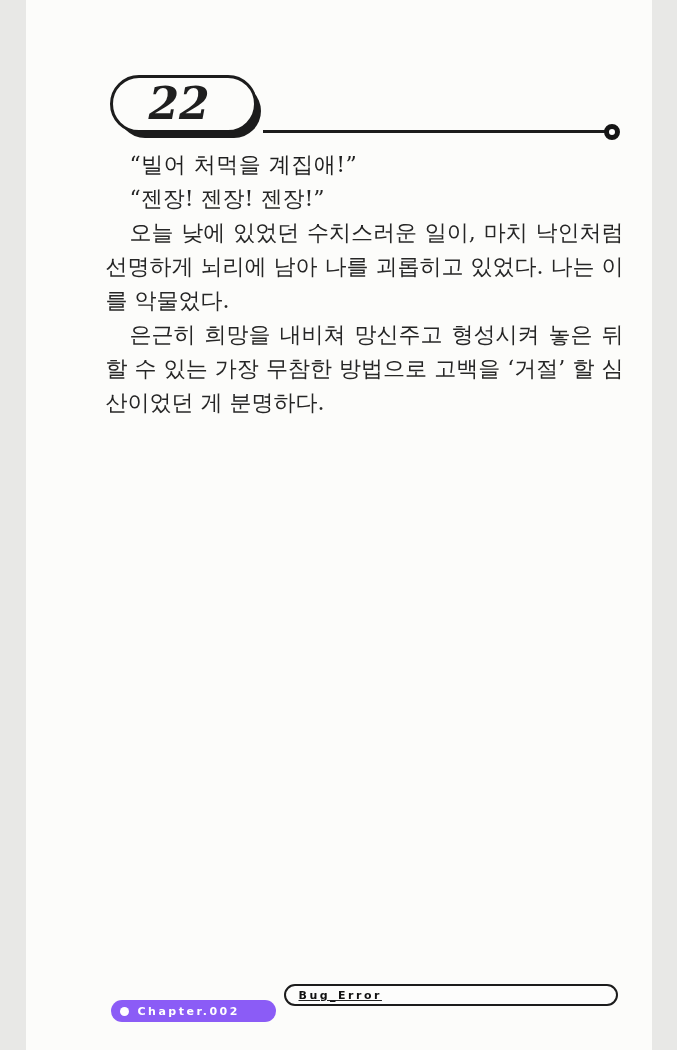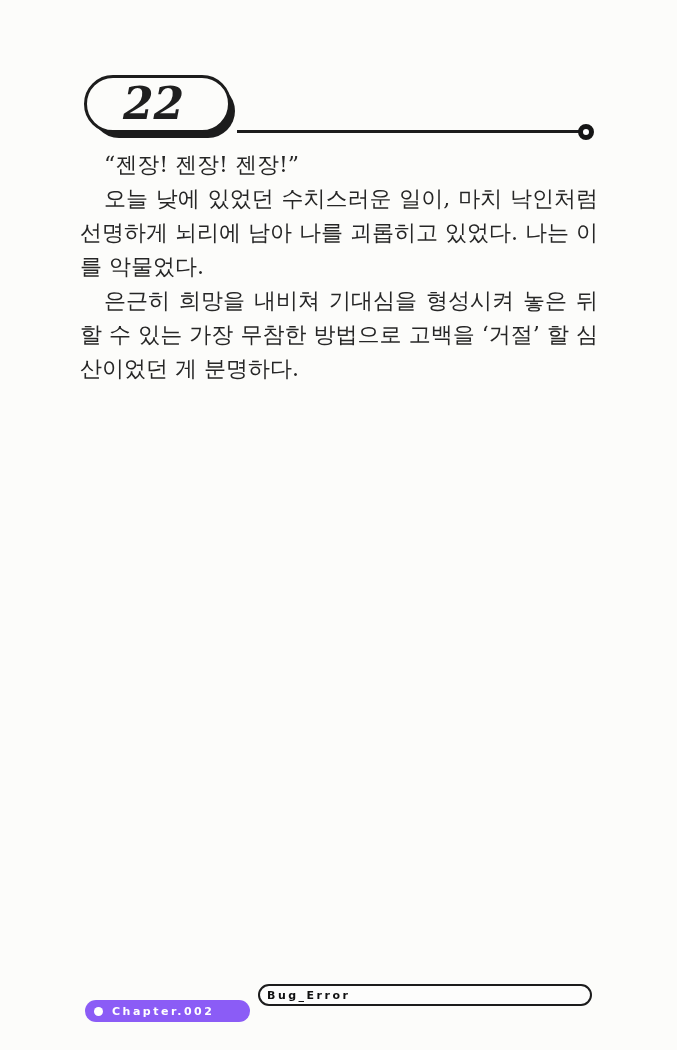"22" .page { width: 677px -> 626px }
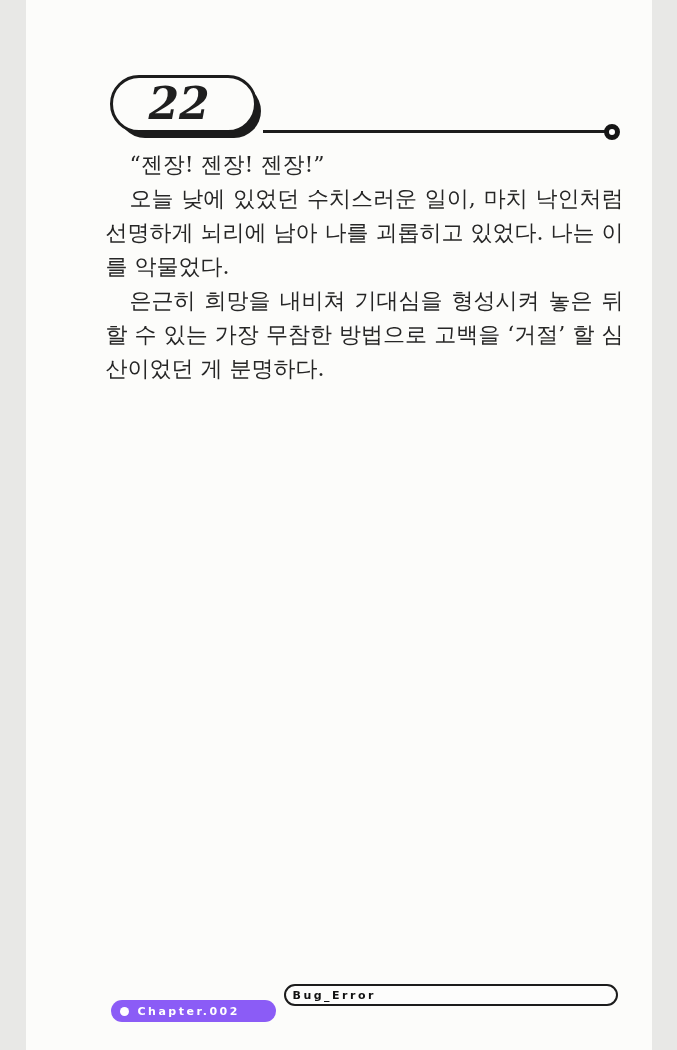"“빌어 처먹을 계집애!”" p.dialogue-heading { html: none -> <p>“빌어 처먹을 계집애!”</p> }
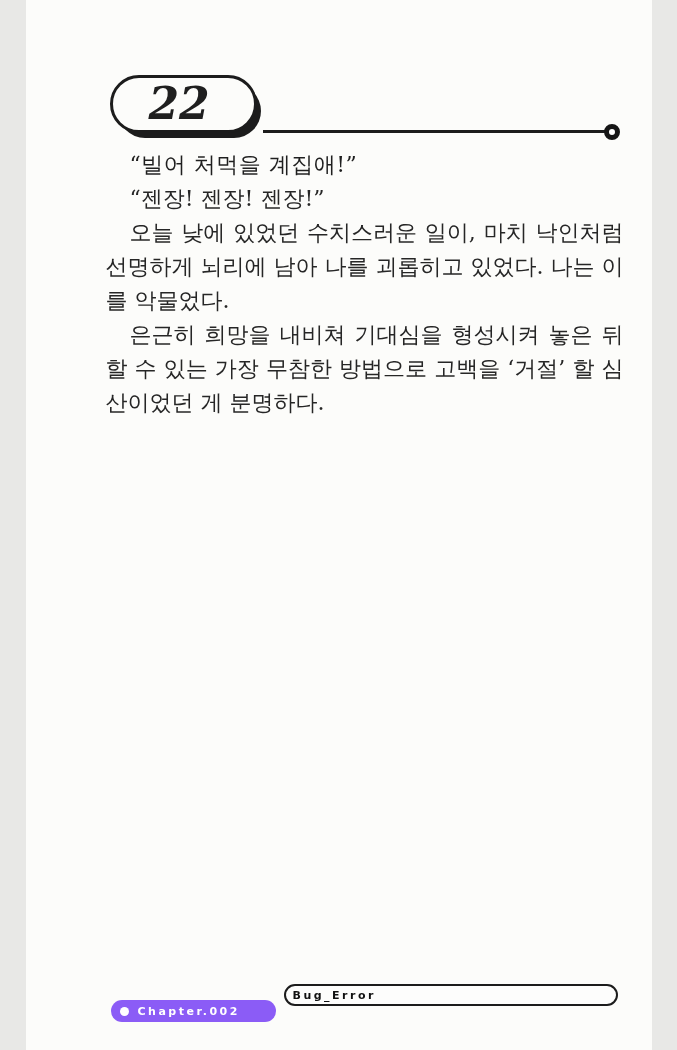"은근히 희망을 내비쳐 기대심을 형성시켜" p { text: 기대심을 -> 망신주고 }
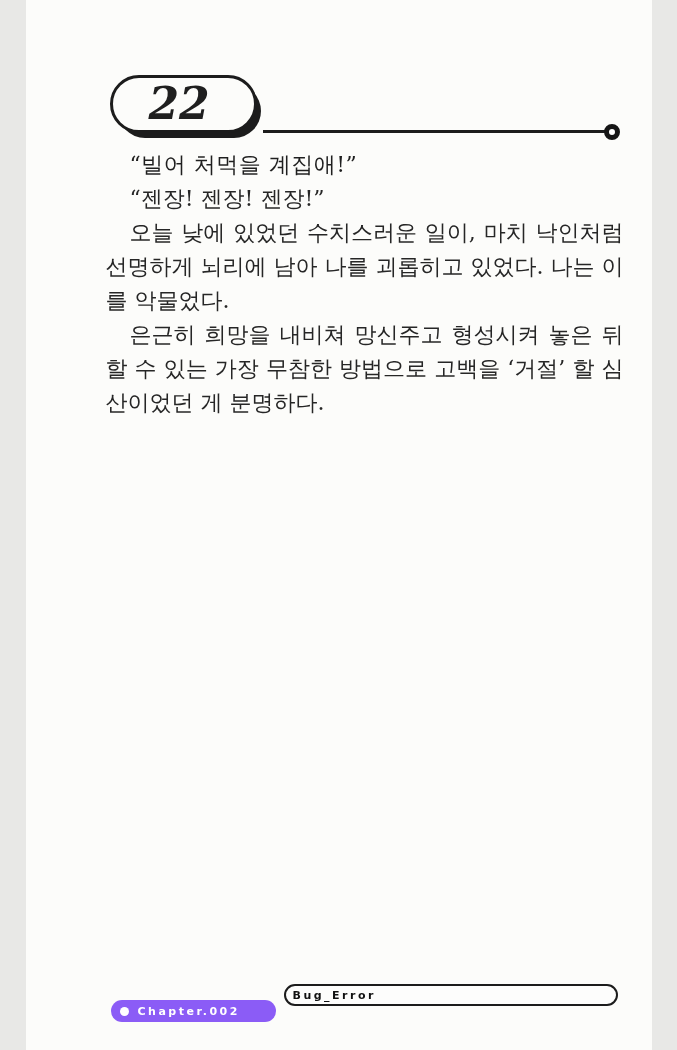"Bug_Error" .footer-section { padding-left: 7px -> 13px; text-decoration: none -> underline }
